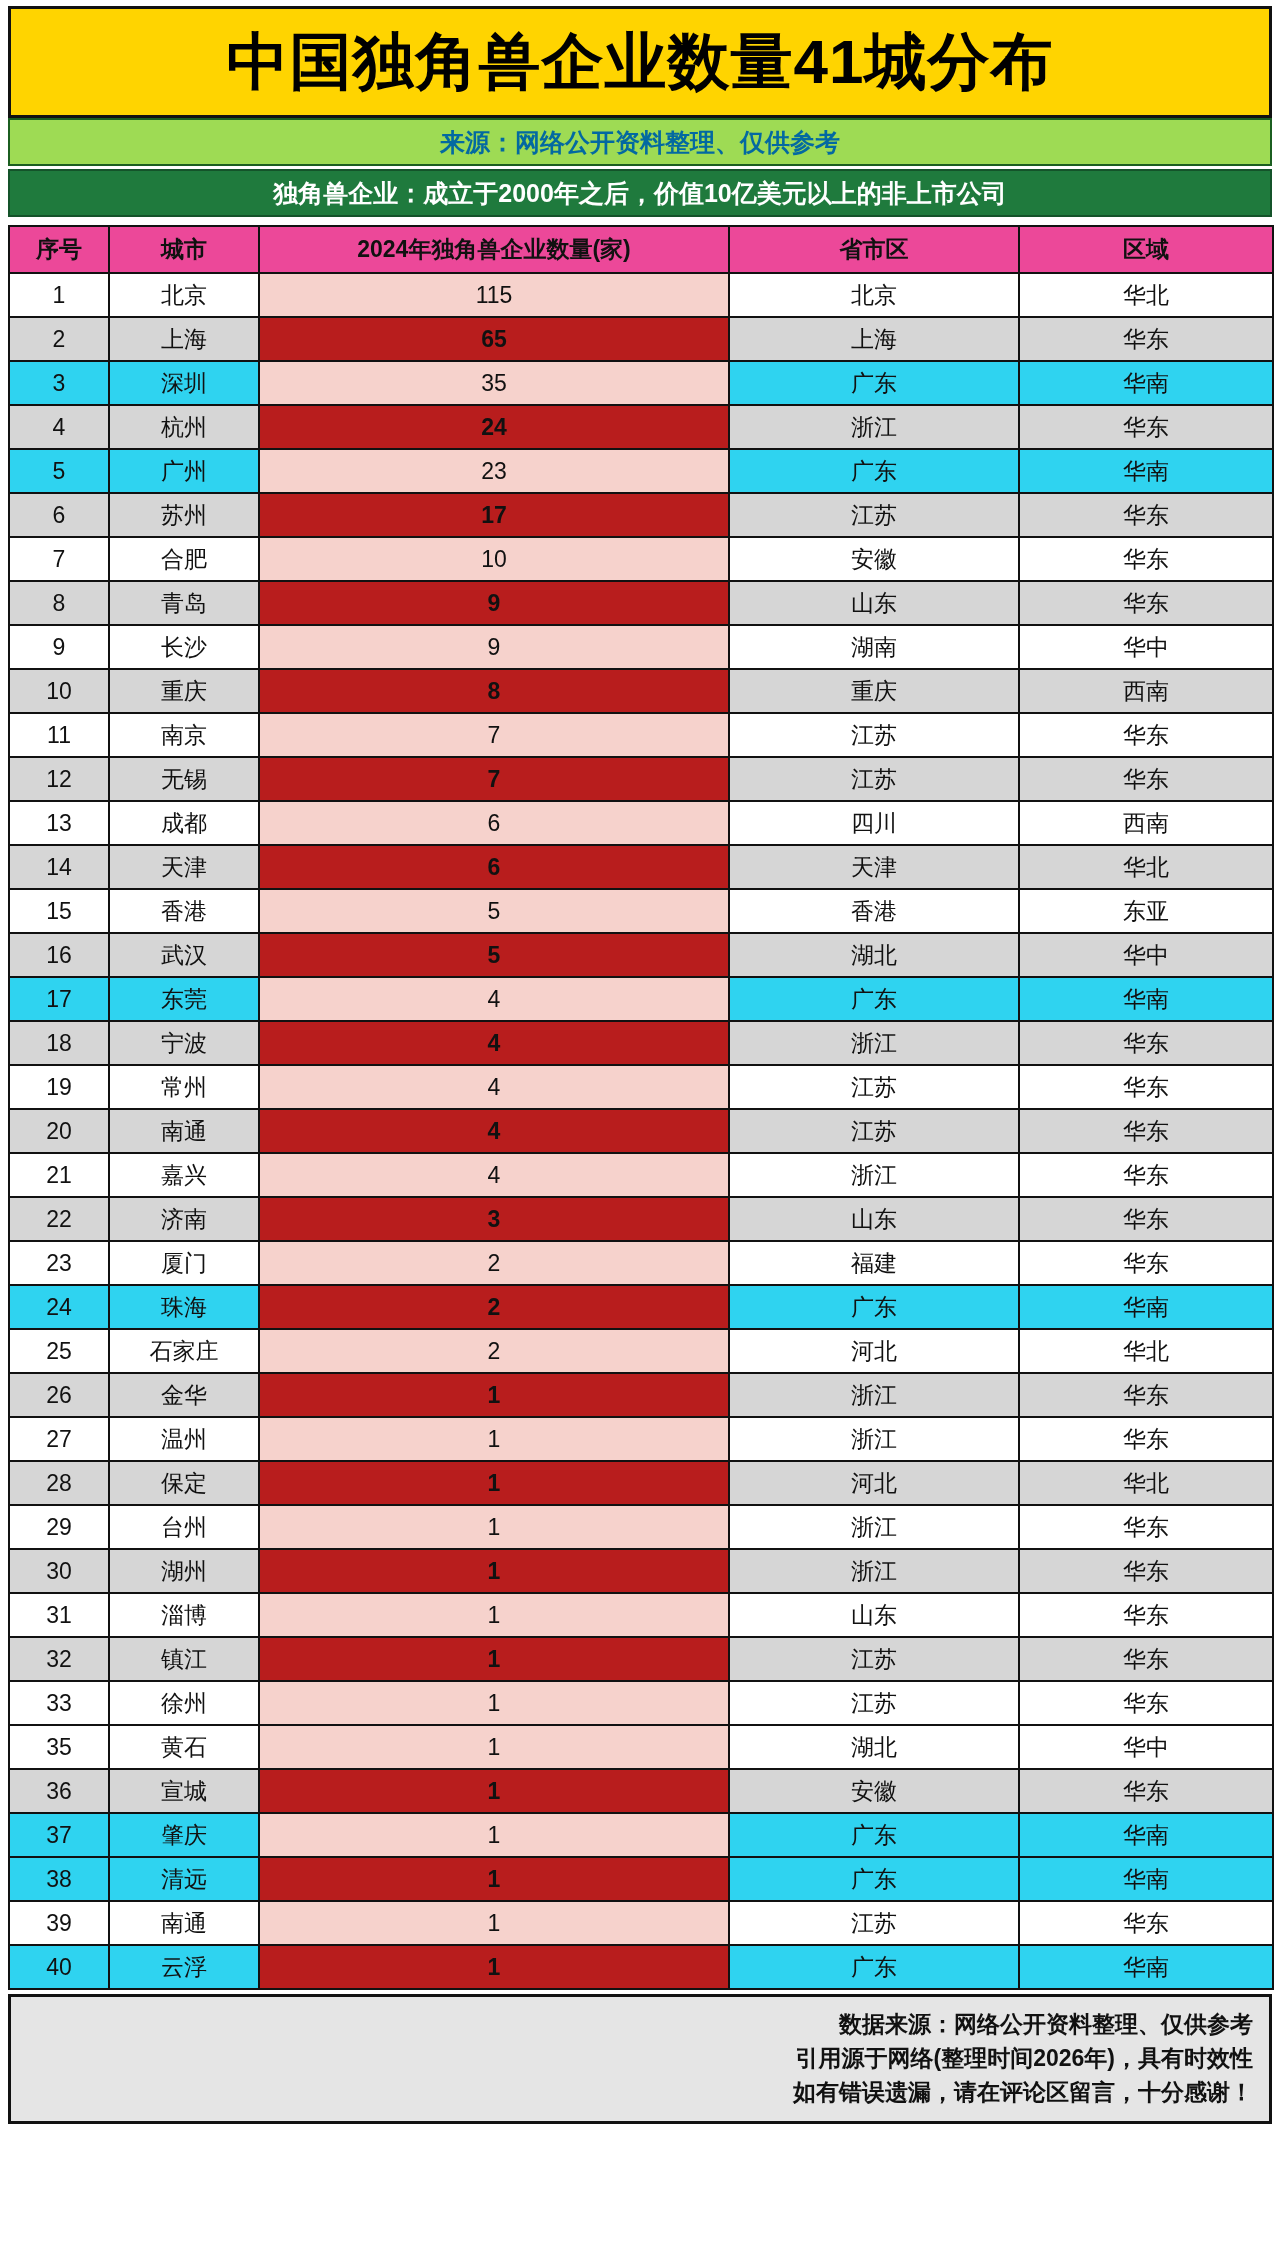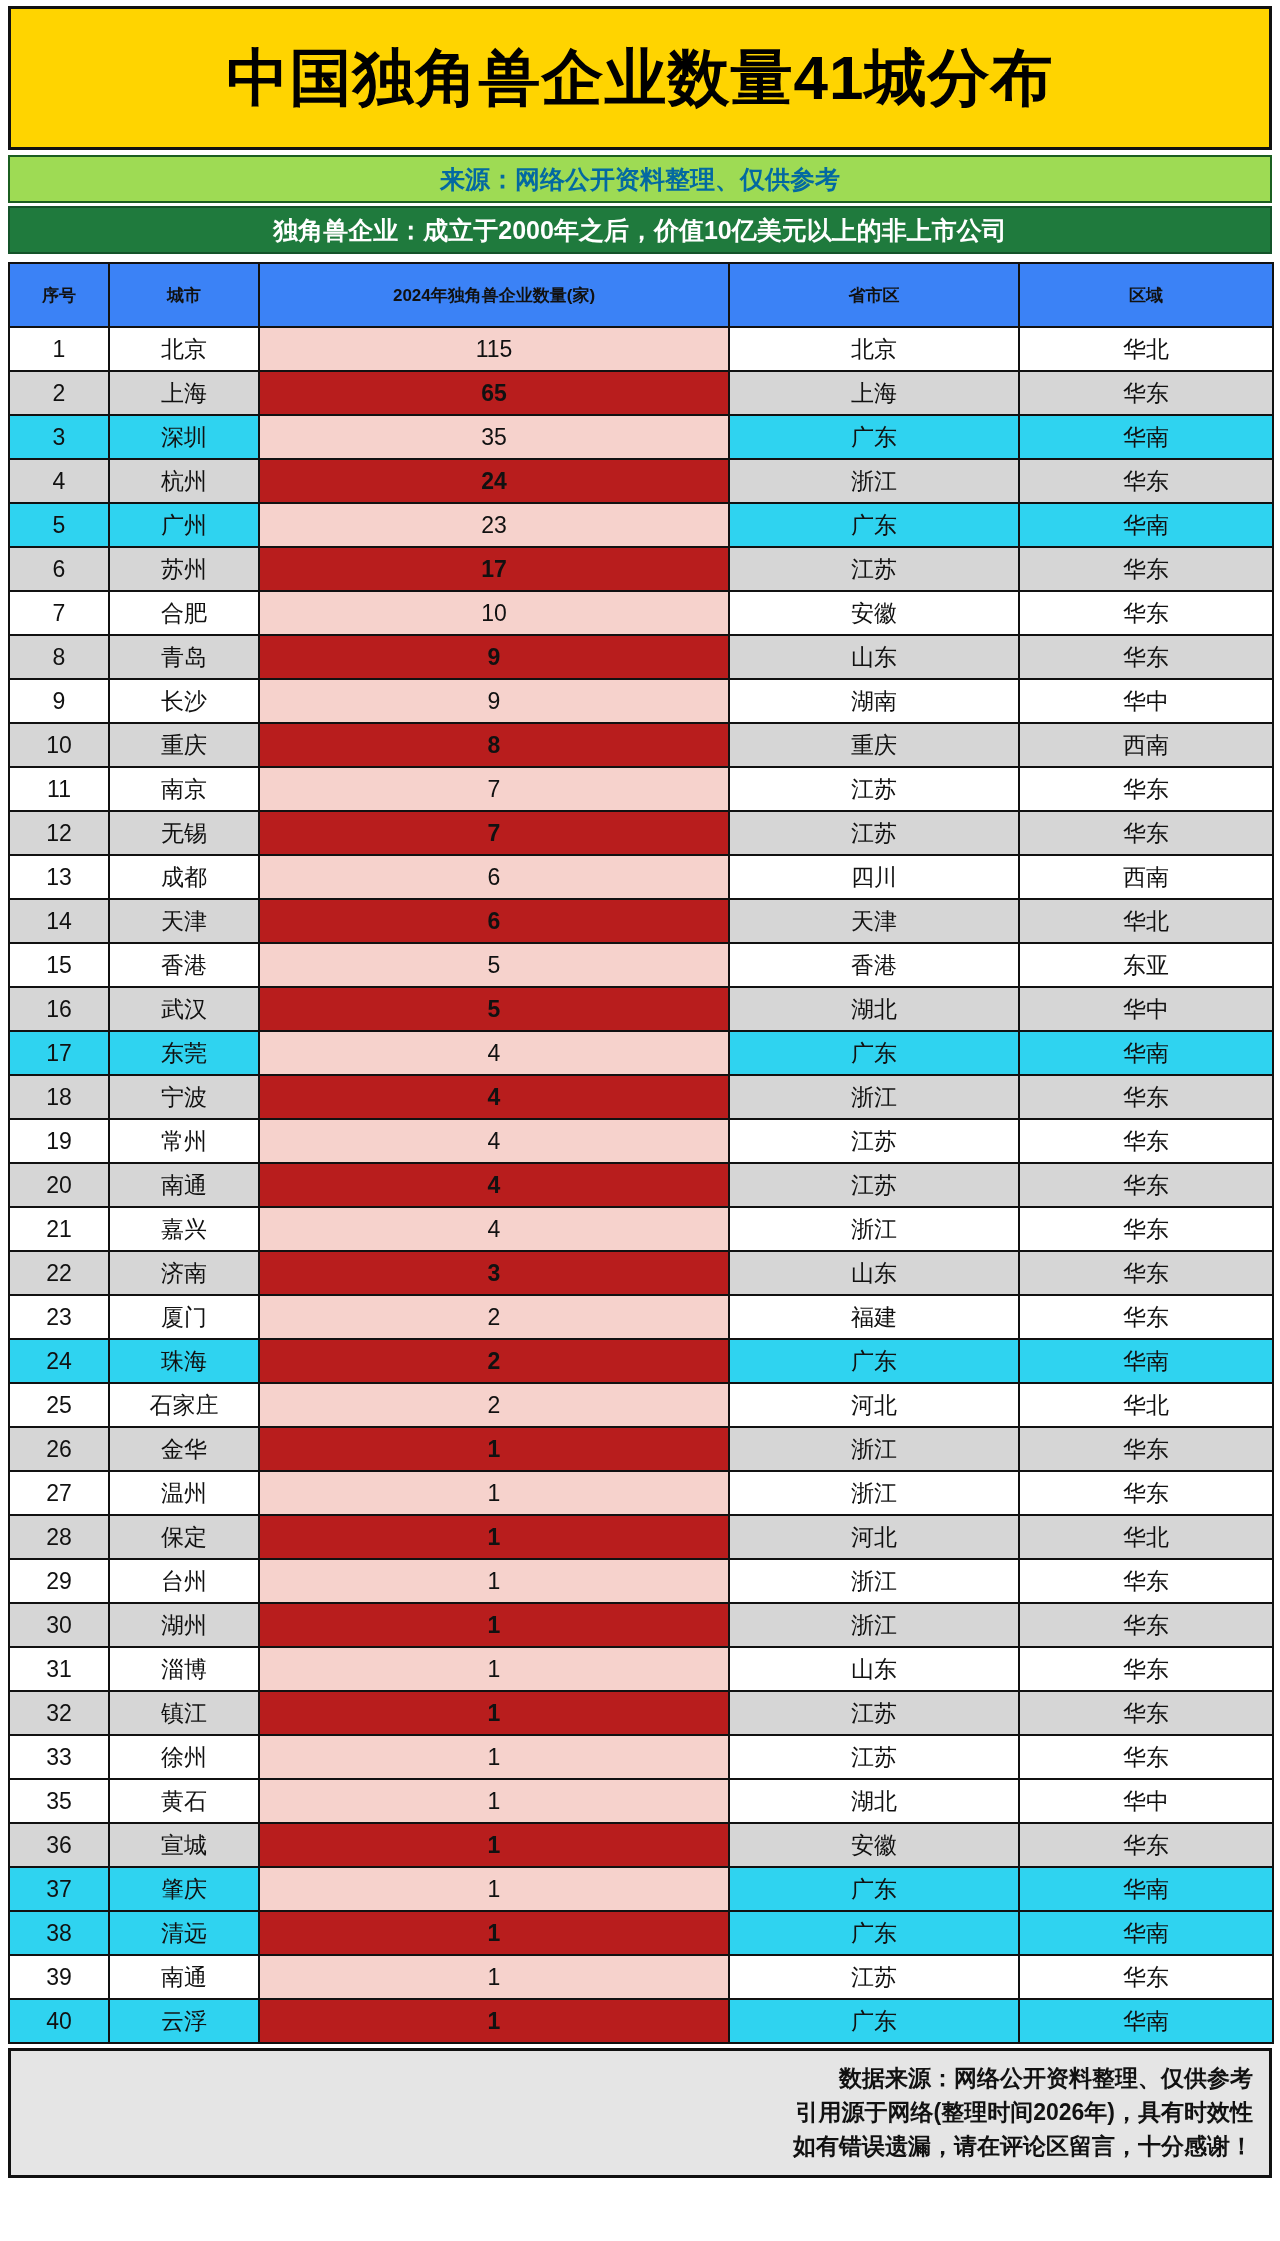"中国独角兽企业数量41城分布" .title-band { height: 144px -> 112px; margin-bottom: 5px -> none }
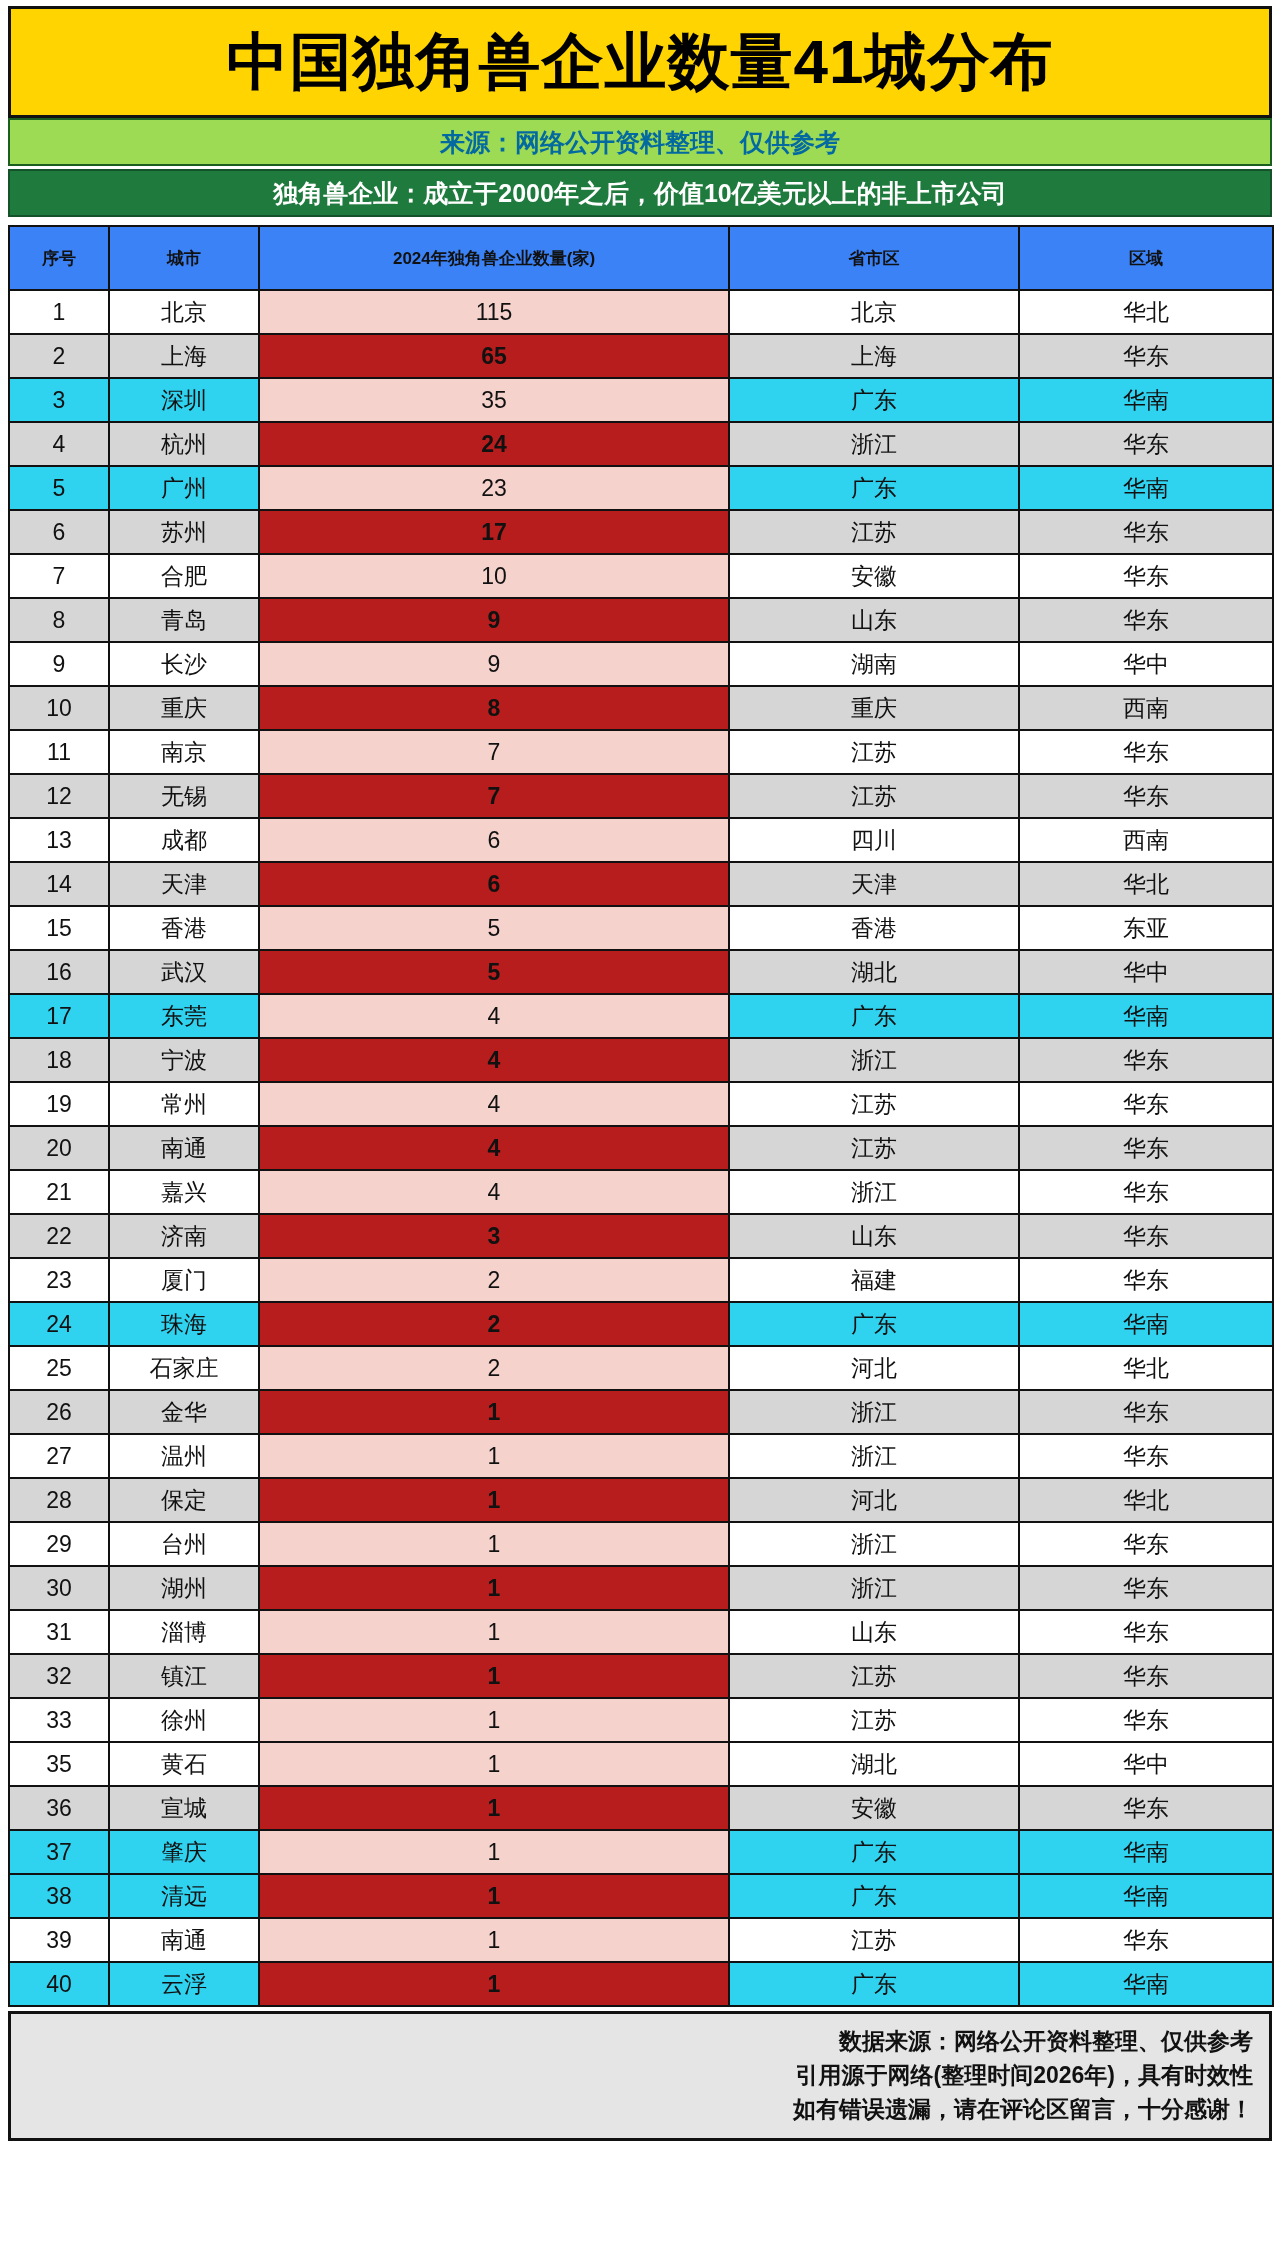"序号" table.grid thead th { background: #3b82f6 -> #ec4899; font-size: 17px -> 23px; height: 64px -> 47px }
